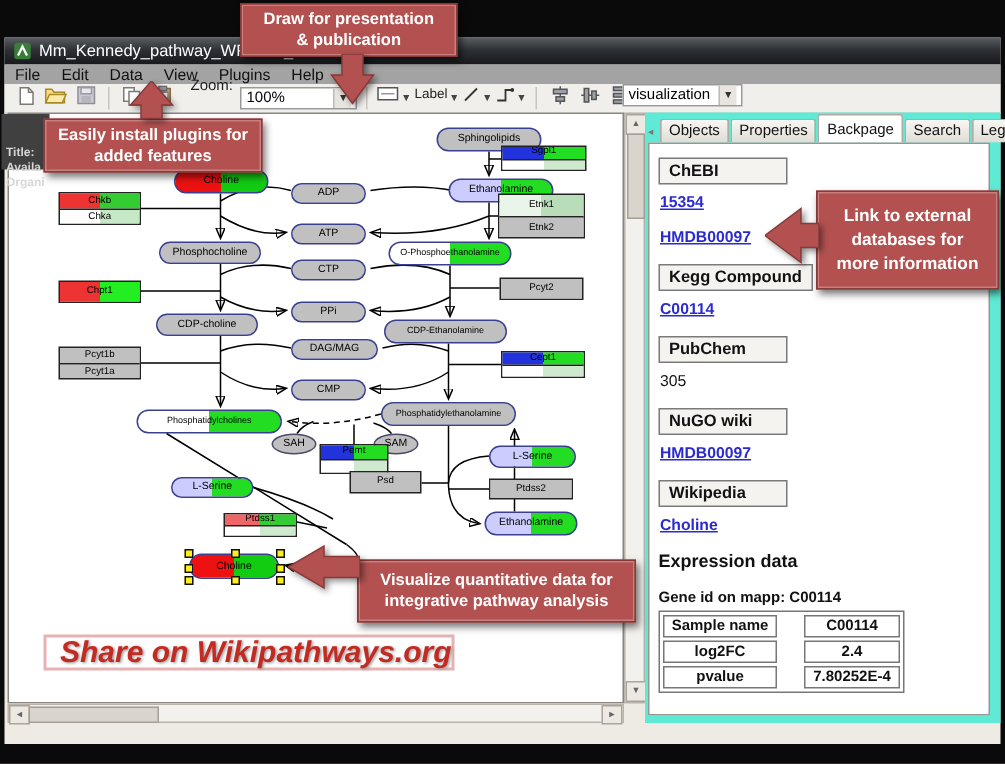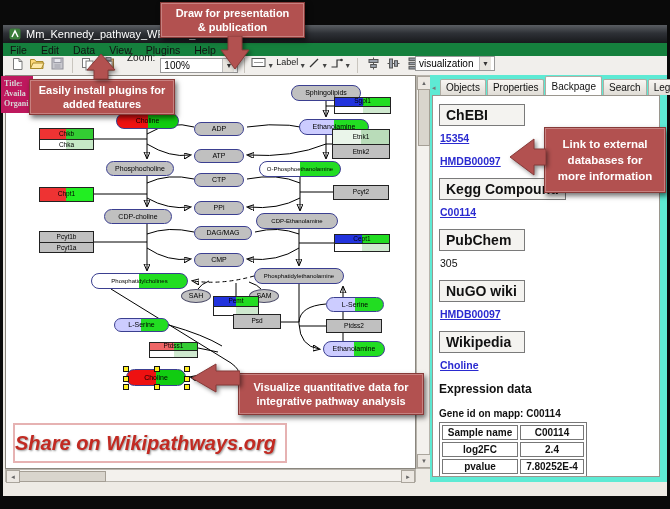"File" .menubar { background: #15803d -> #a3a3a3 }
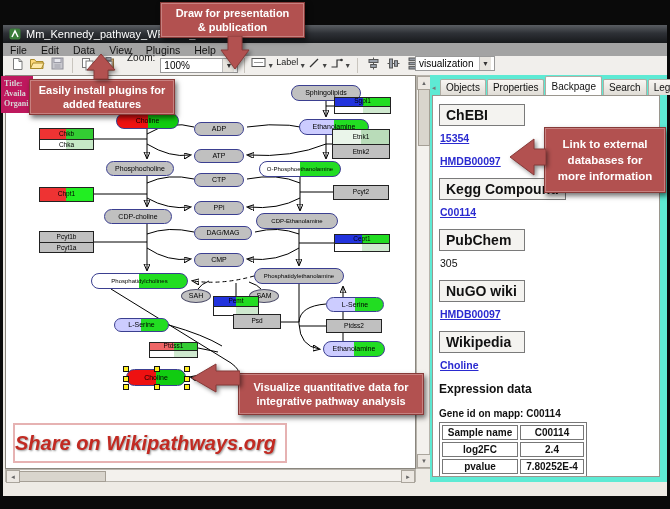"Title:" .meta-box { background: #be185d -> #404040; font-family: Liberation Serif, serif -> none; padding: 3px 0 0 3px -> 21px 0 0 3px }
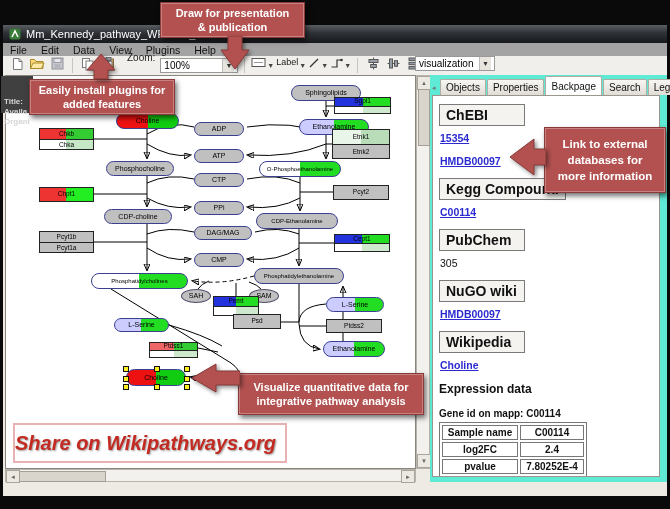"ChEBI" .bp-header { font-size: 14px -> 11px }
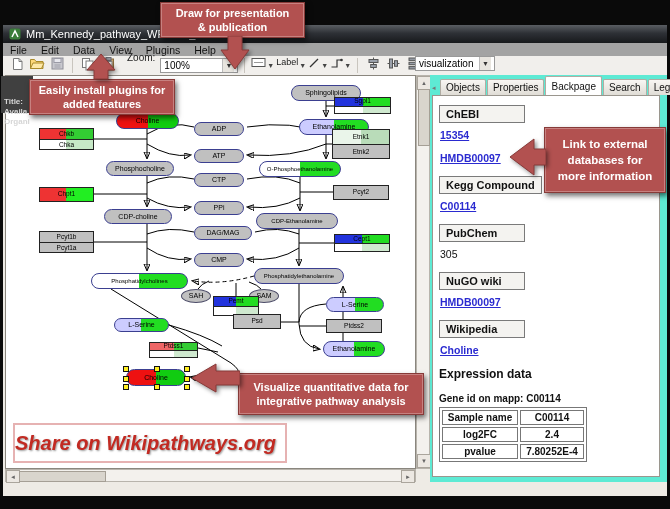"Sample name" .bp-row { gap: 2px -> 18px }
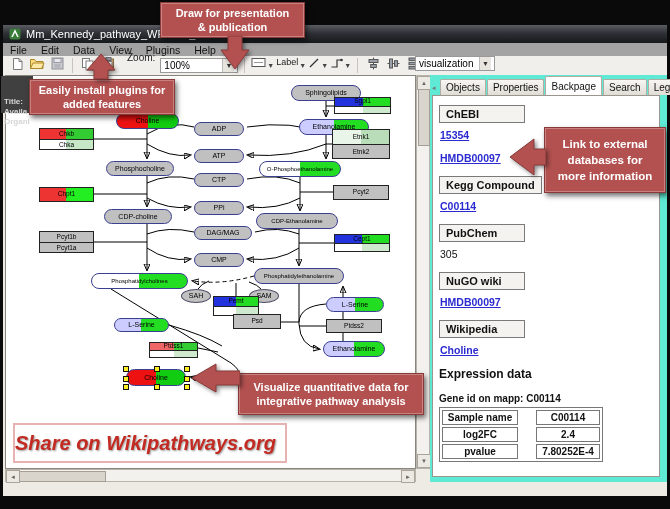"Share on Wikipathways.org" .share-box { height: 40px -> 24px; justify-content: flex-start -> flex-end; left: 7px -> 23px }
